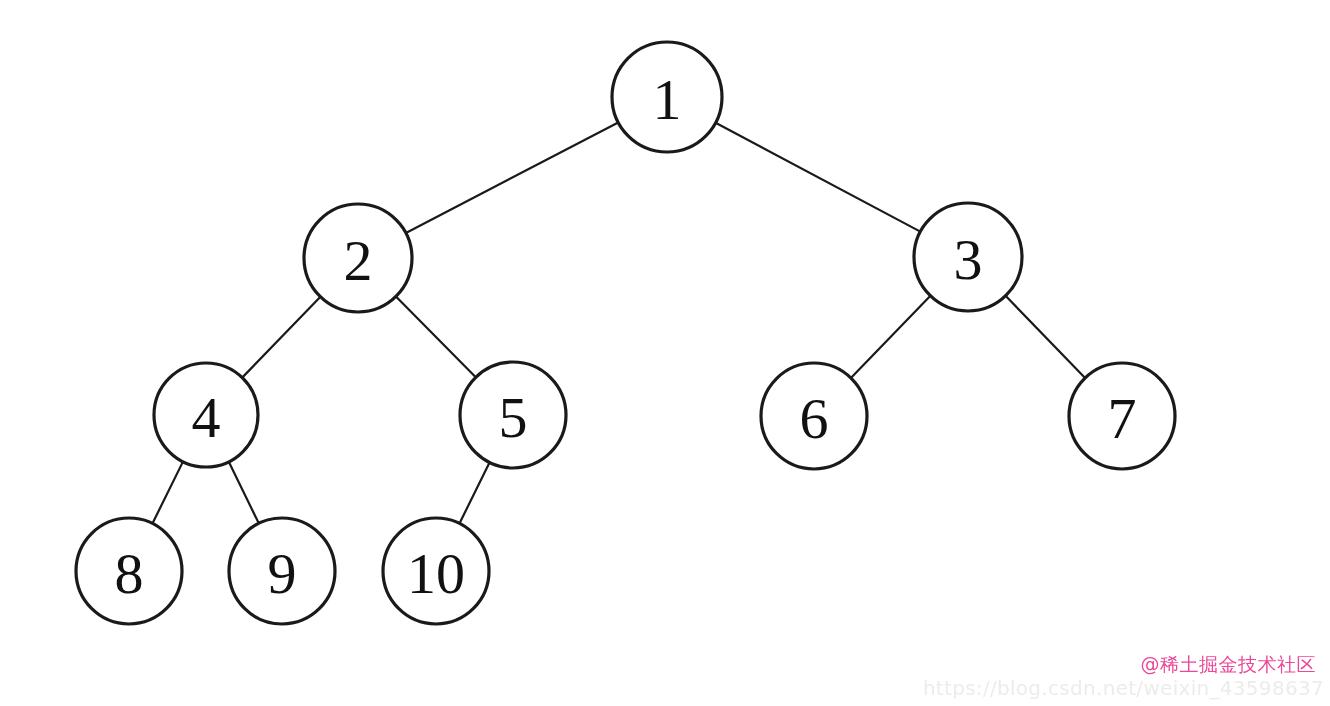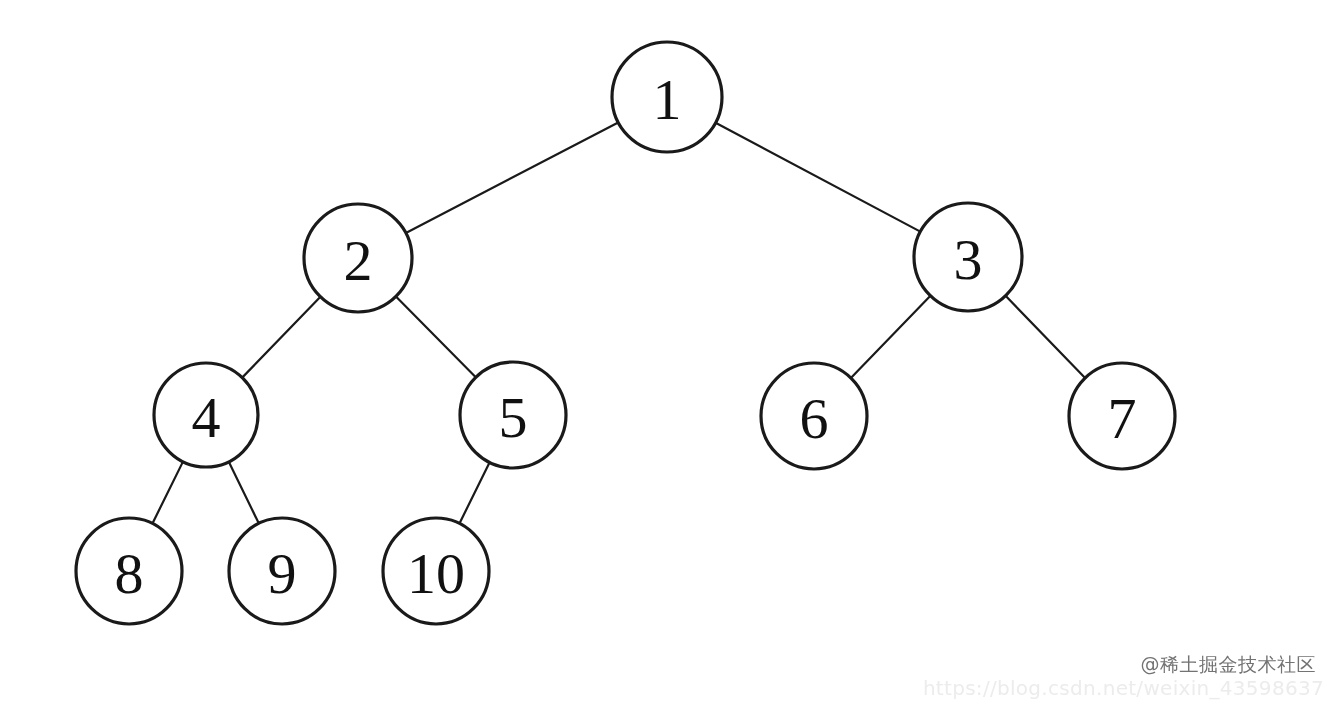"@稀土掘金技术社区" .watermark-brand { color: #737373 -> #ec4899 }
